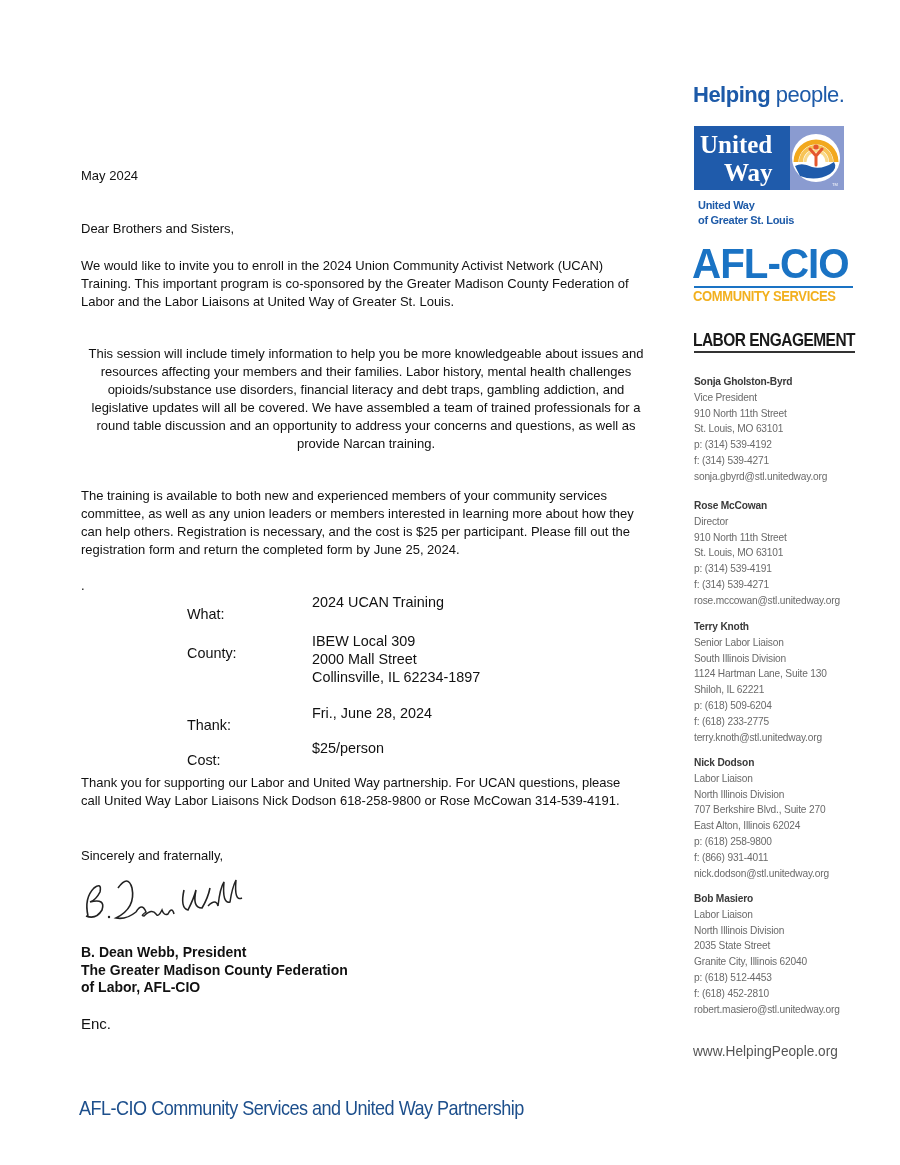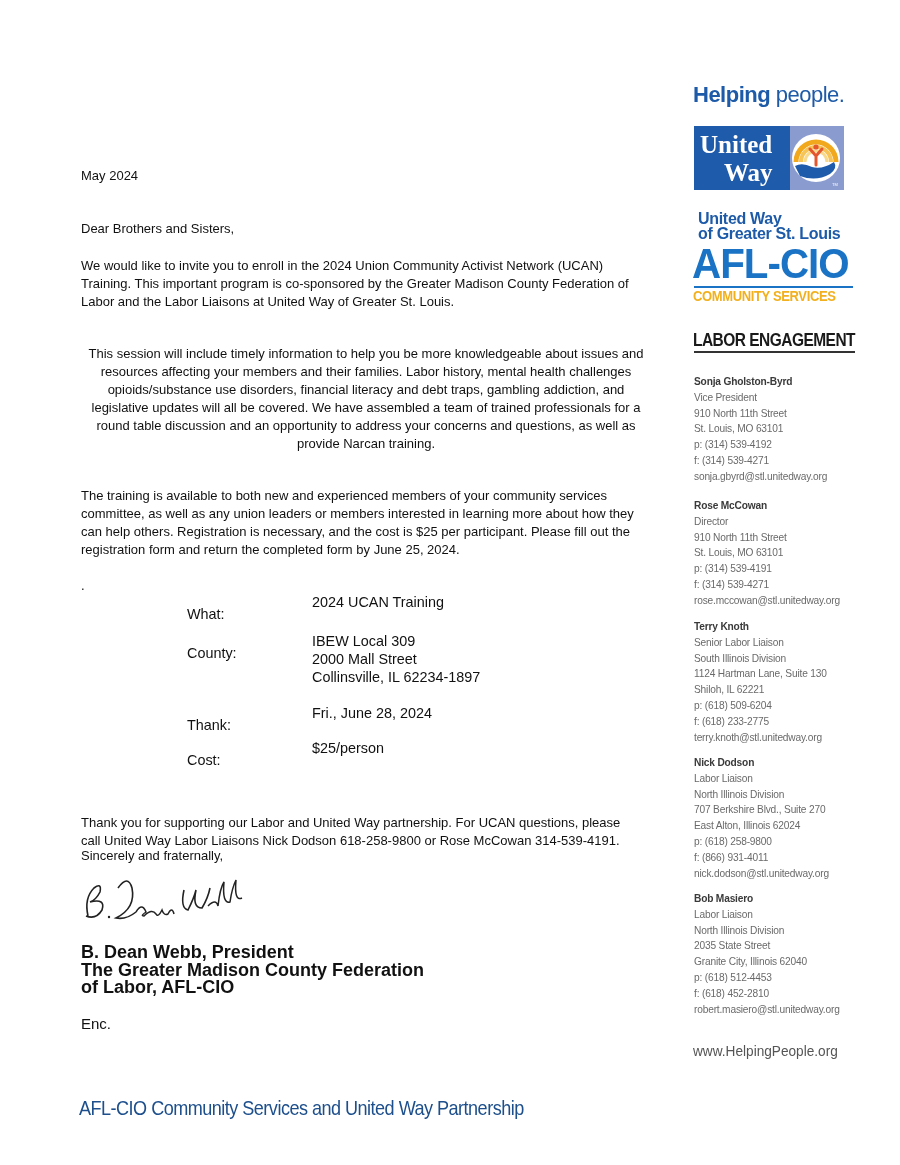"United Way" #uw-name { font-size: 16px -> 11px; top: 212px -> 198px }
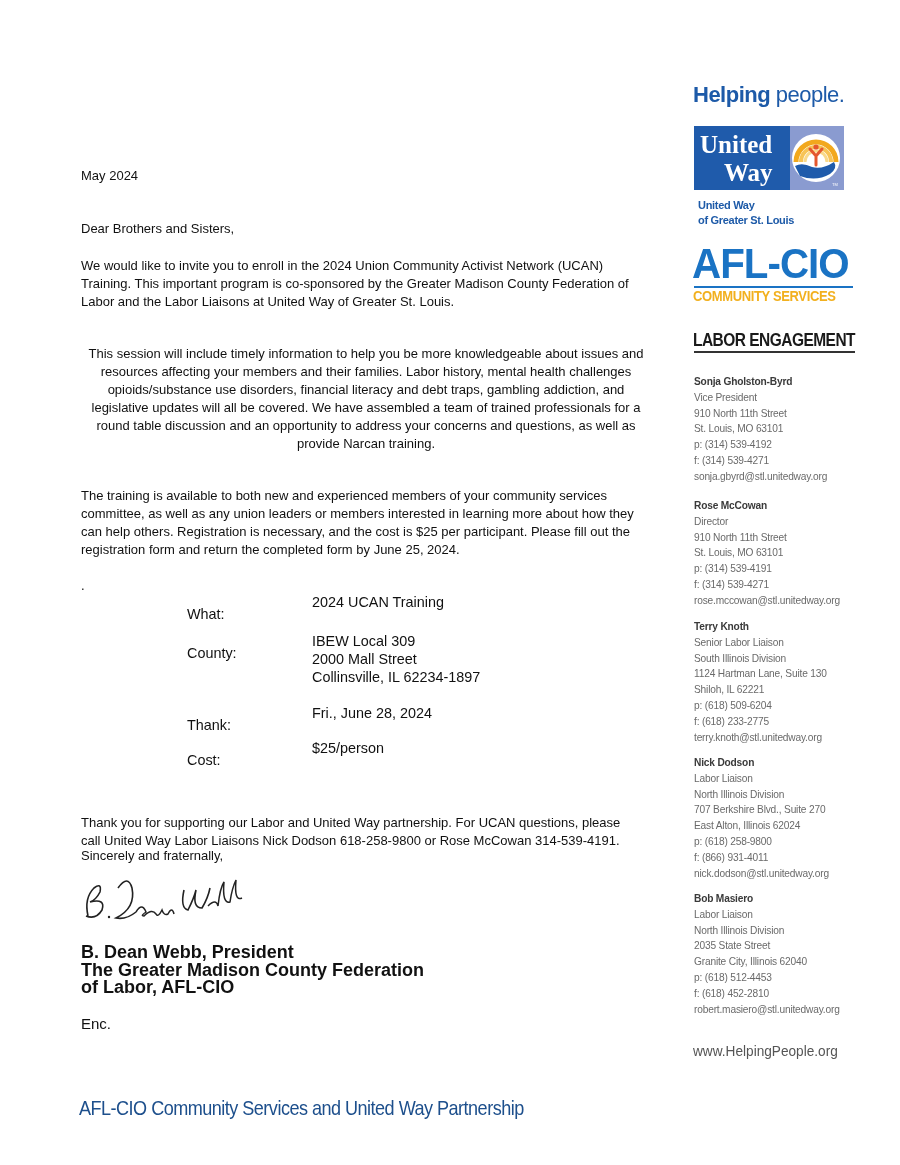"Thank you for supporting our" #p4 { margin-top: 40px -> none }
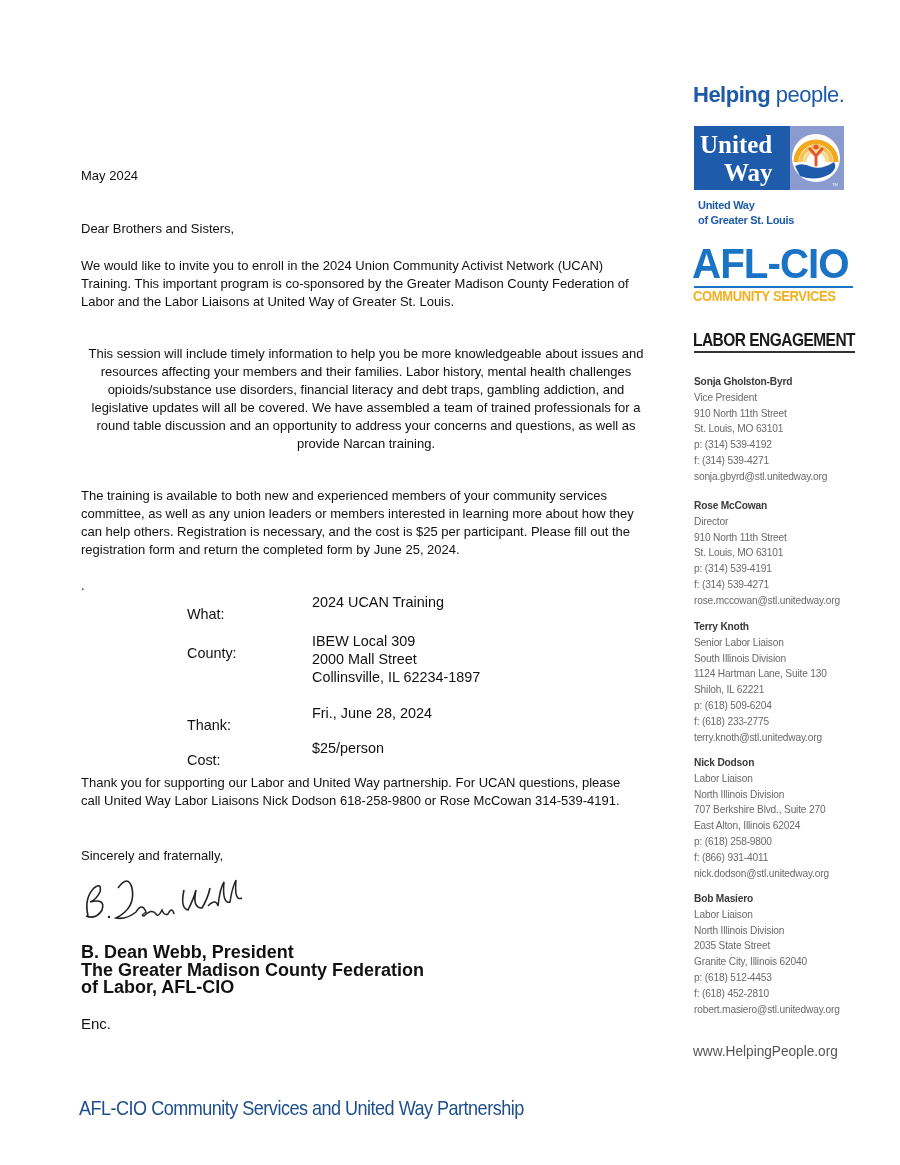"B. Dean Webb, President" #signer { font-size: 18px -> 14px }
